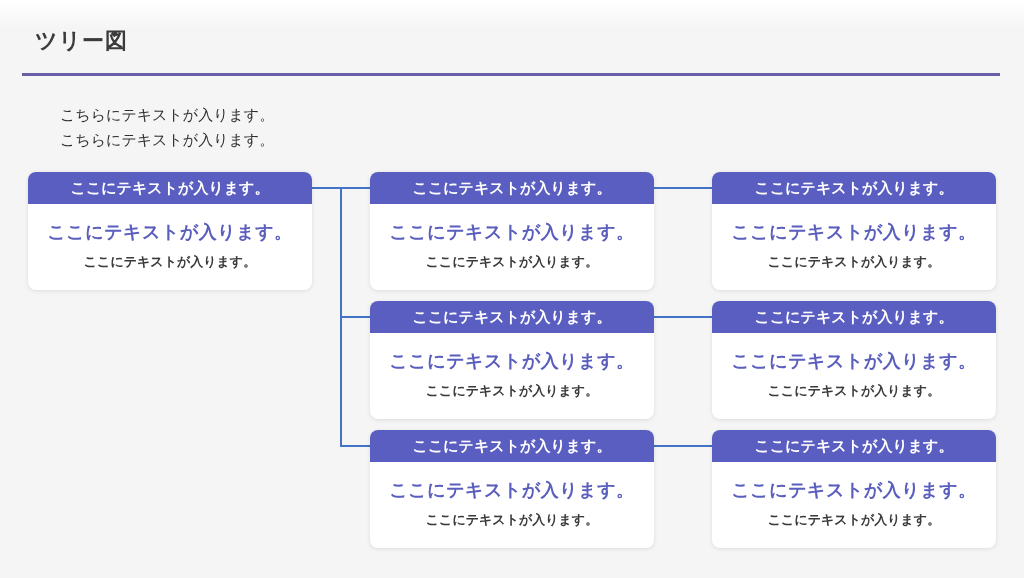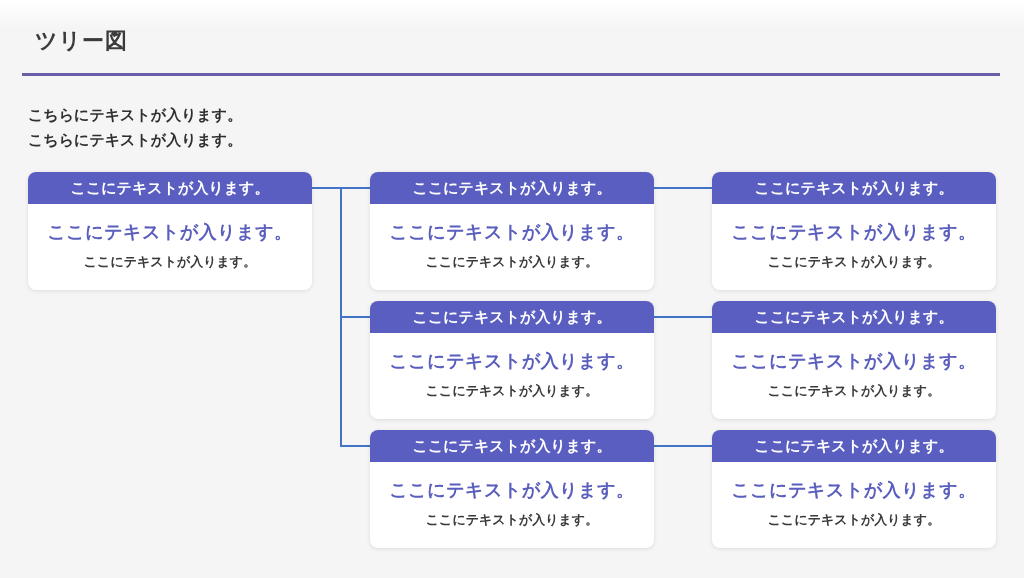"こちらにテキストが入ります。" .intro { font-weight: 700 -> 400; left: 28px -> 60px }
